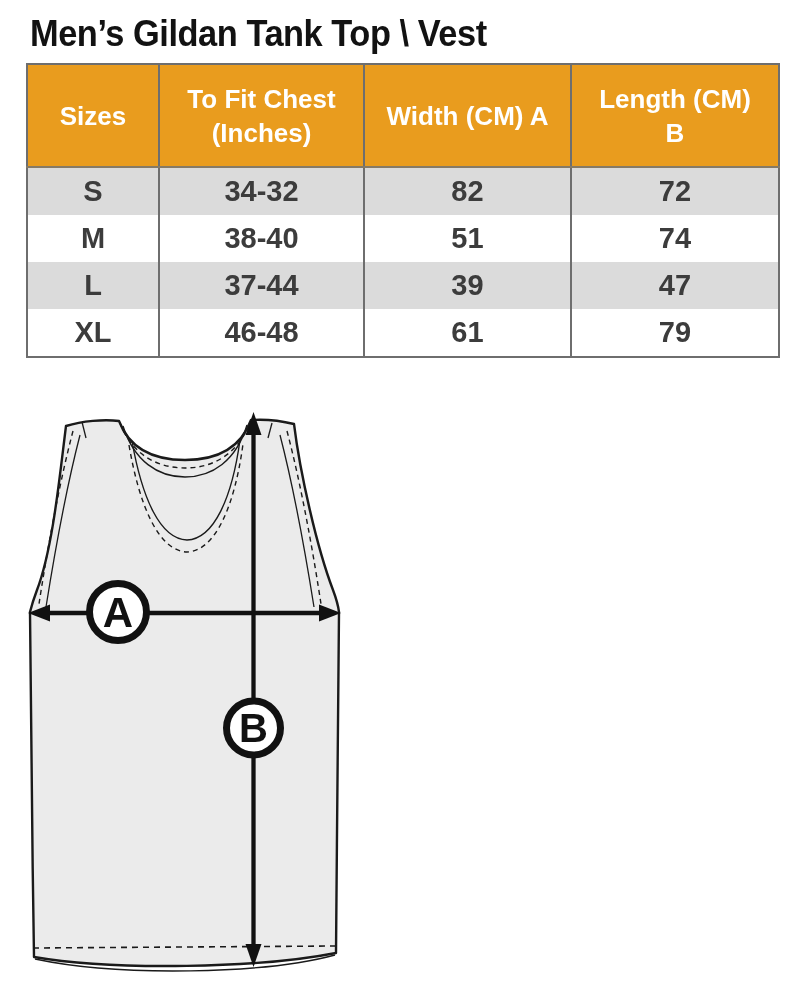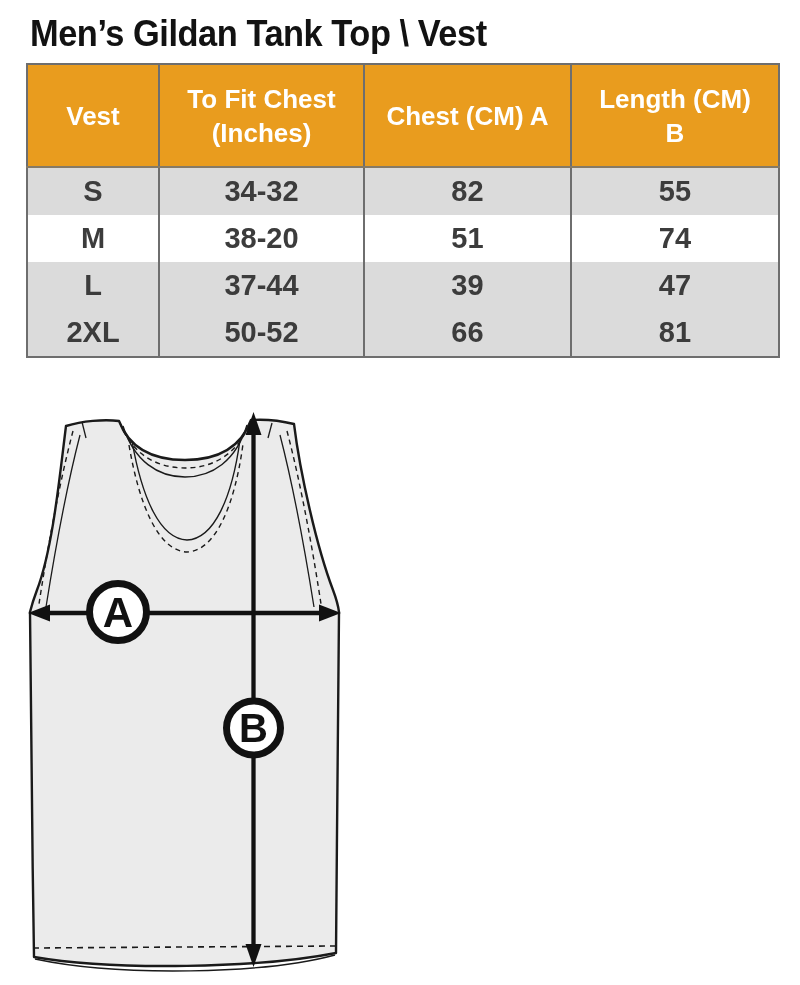"Vest" span.hline { text: Vest -> Sizes }
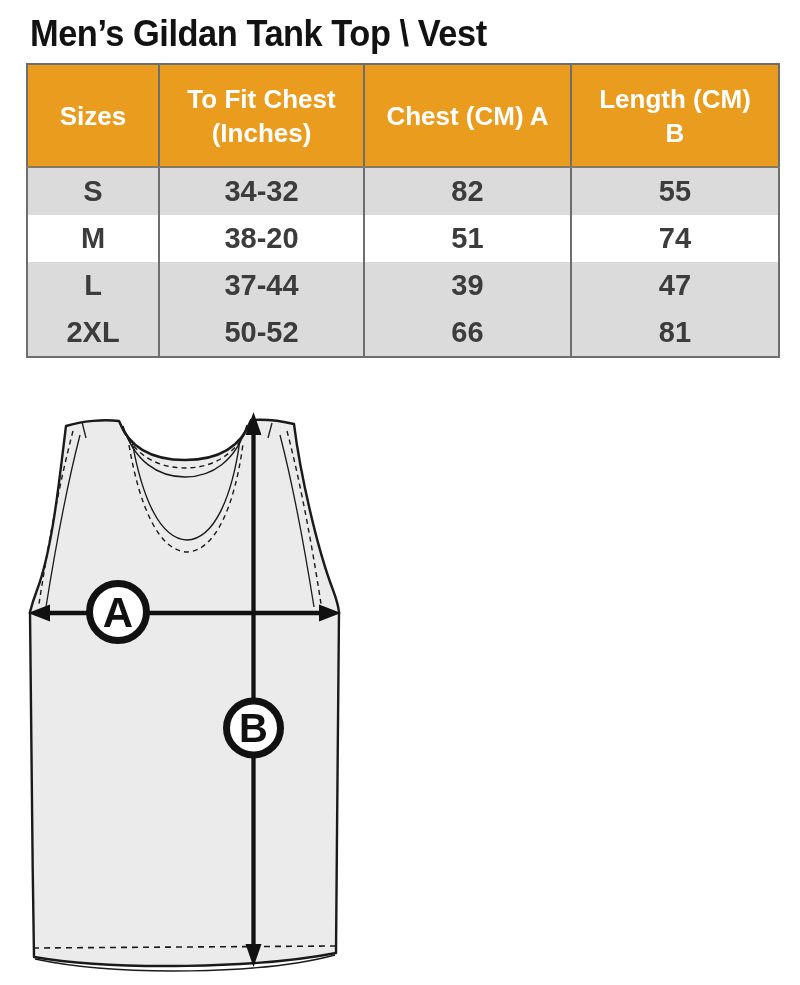"Chest (CM) A" span.hline { text: Chest -> Width }
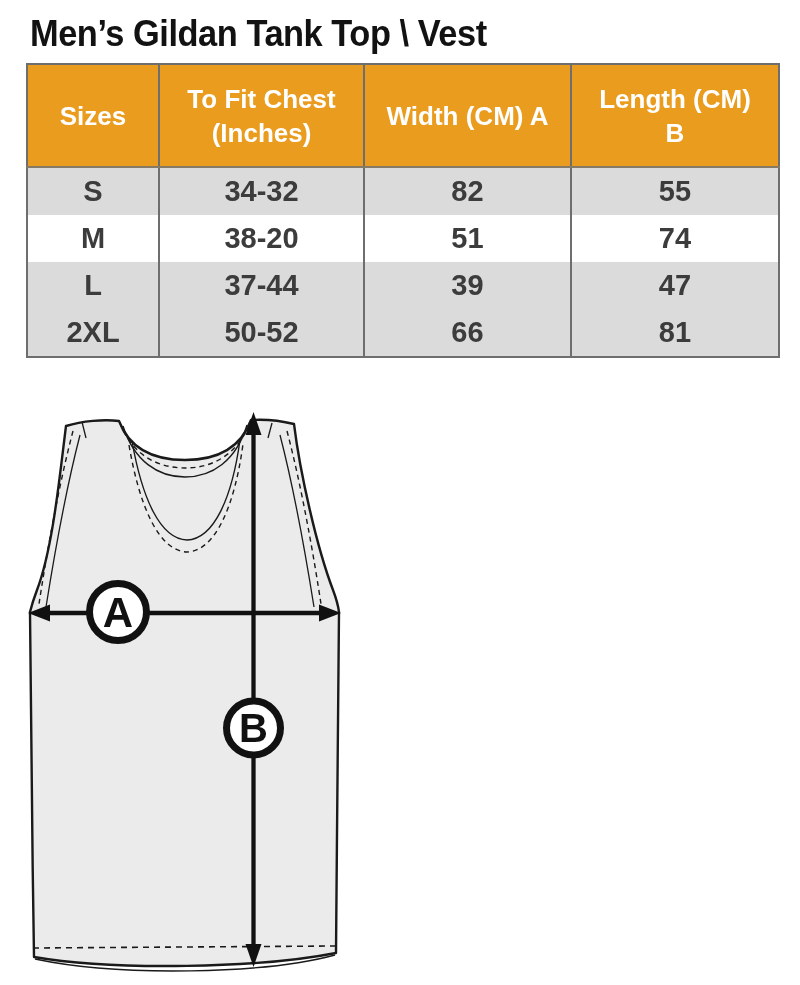"55" td { text: 55 -> 72 }
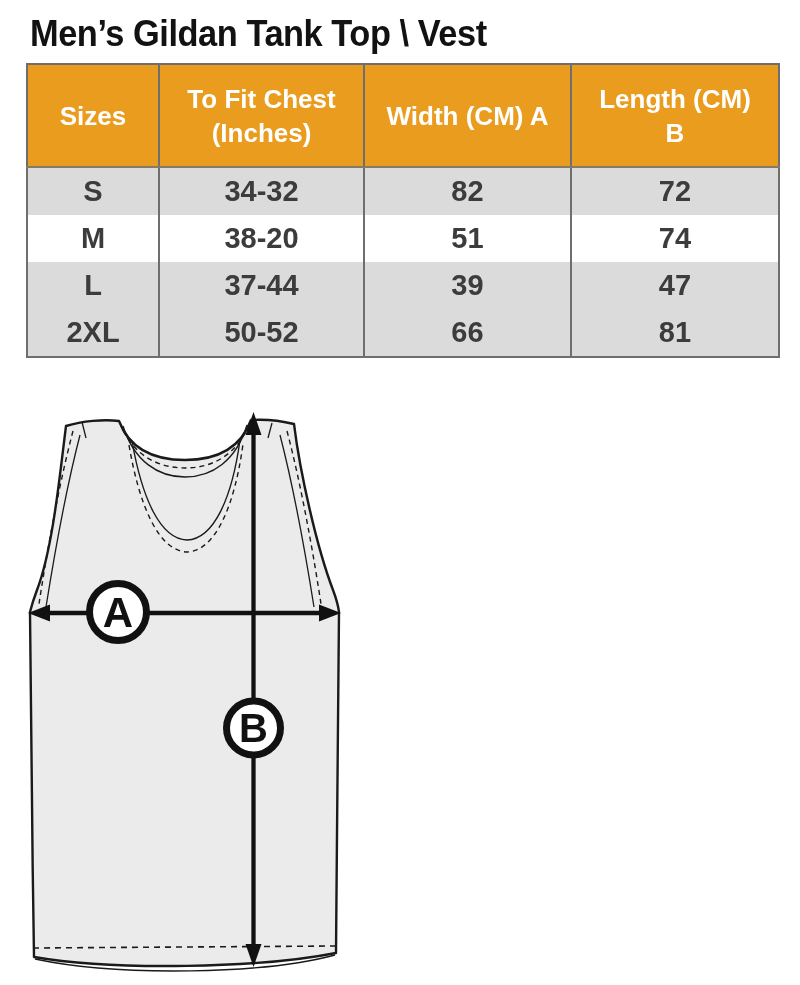"38-20" td { text: 38-20 -> 38-40 }
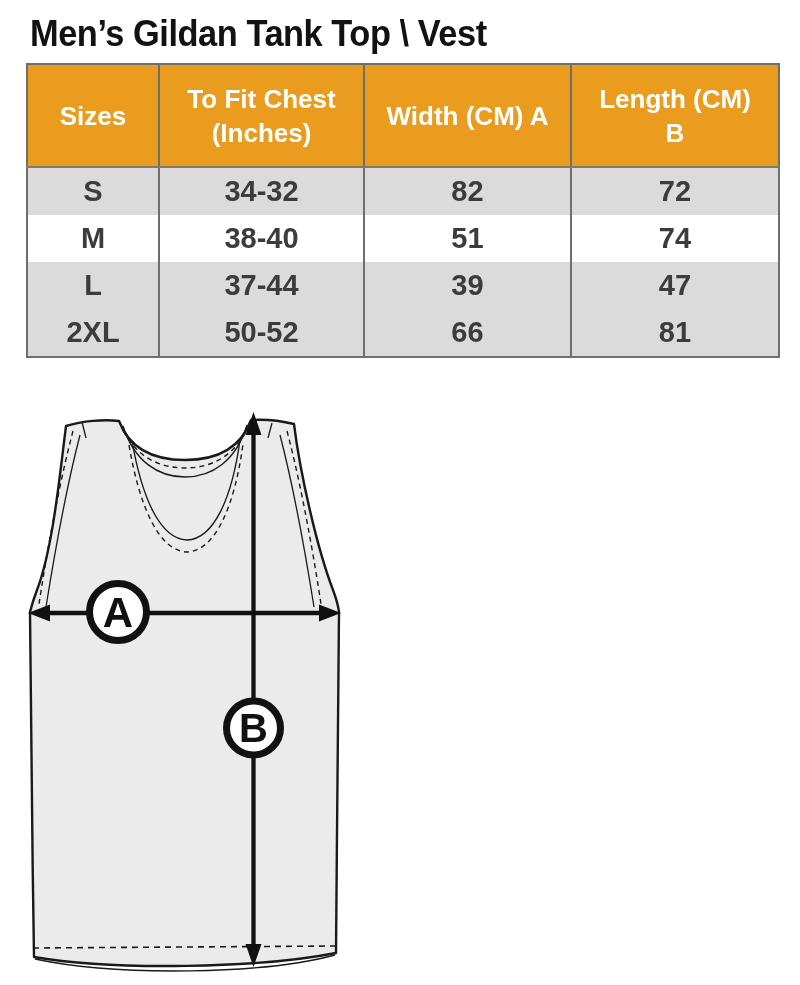"XL" tr { html: none -> <tr> <td>XL</td> <td>46-48</td> <td>61</td> <td>79</td> </tr> }
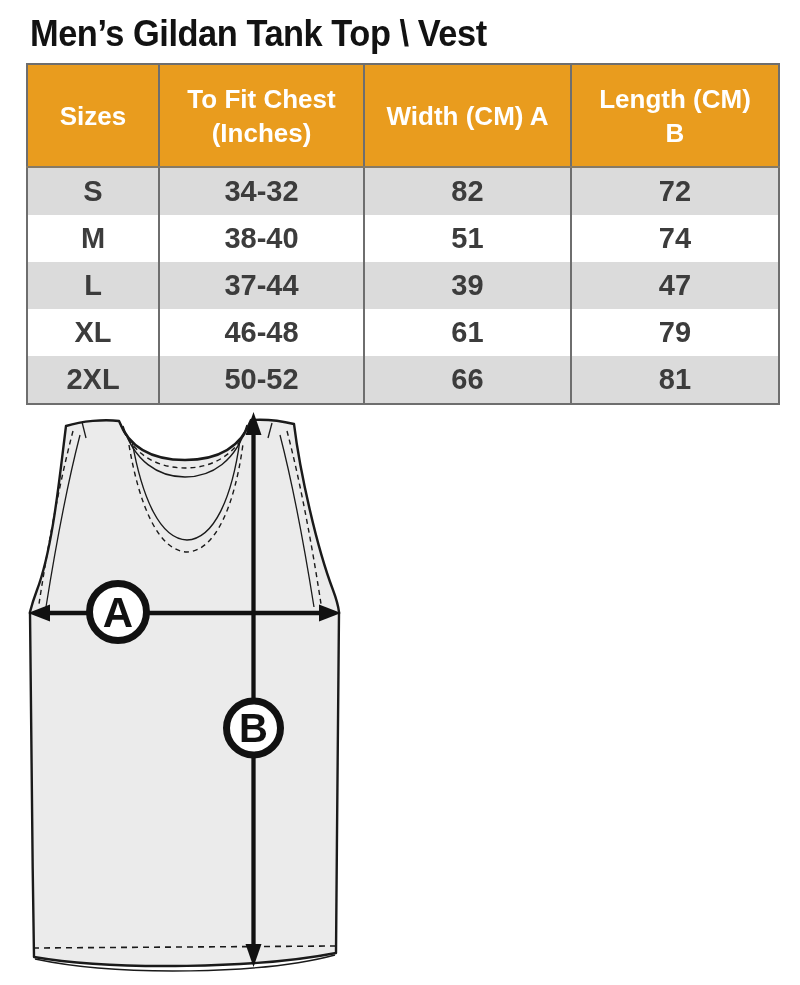"2XL" tr.alt { html: <tr> <td>2XL</td> <td>50-52</td> <td>66</td> <td>81</td> </tr> -> none }
